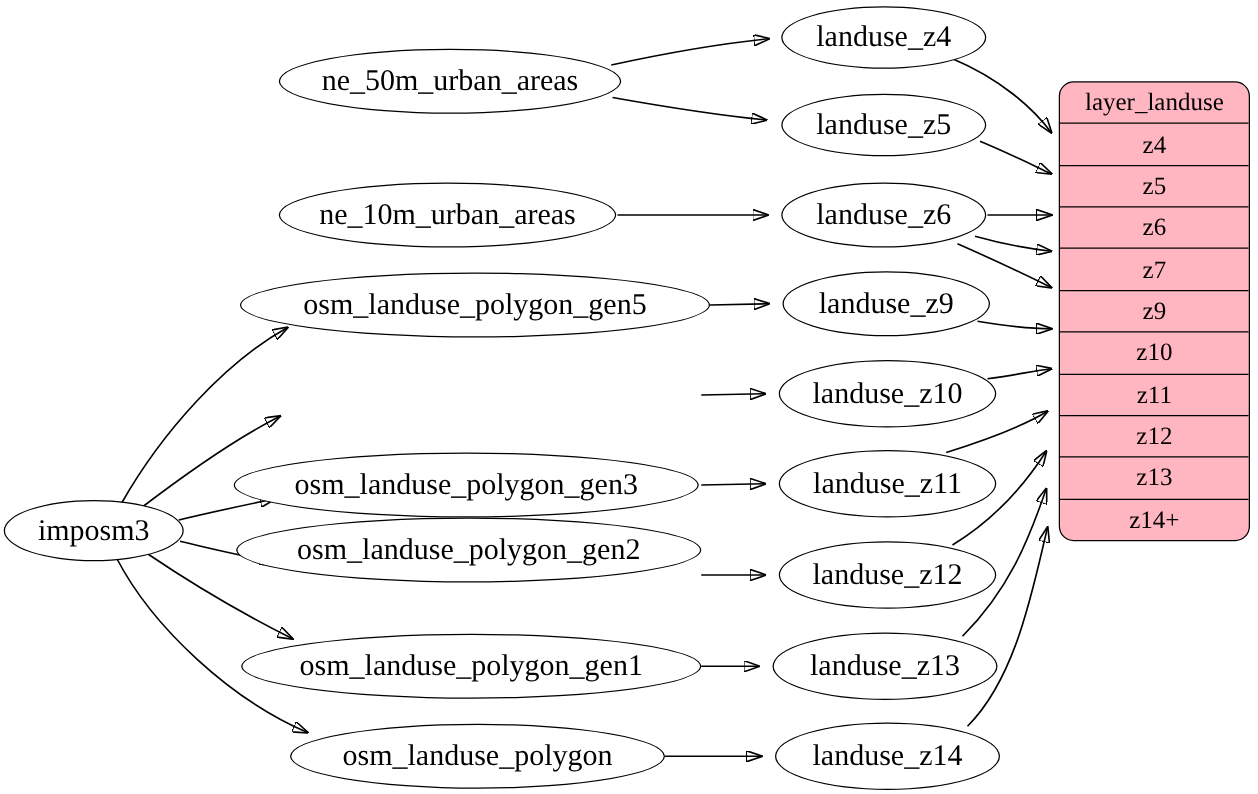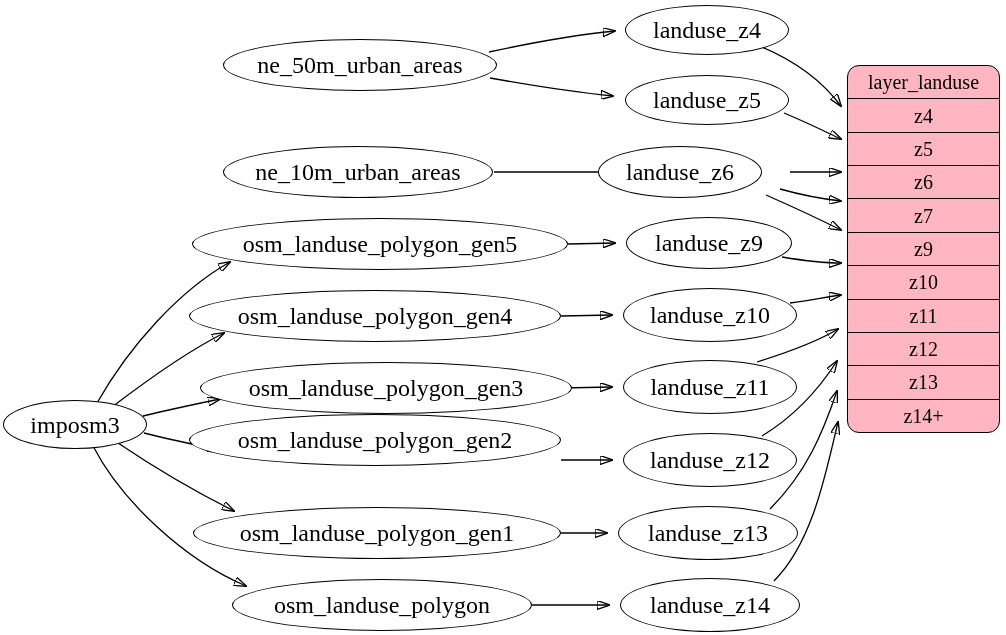"landuse_z6" div.node { left: 598px -> 625px }
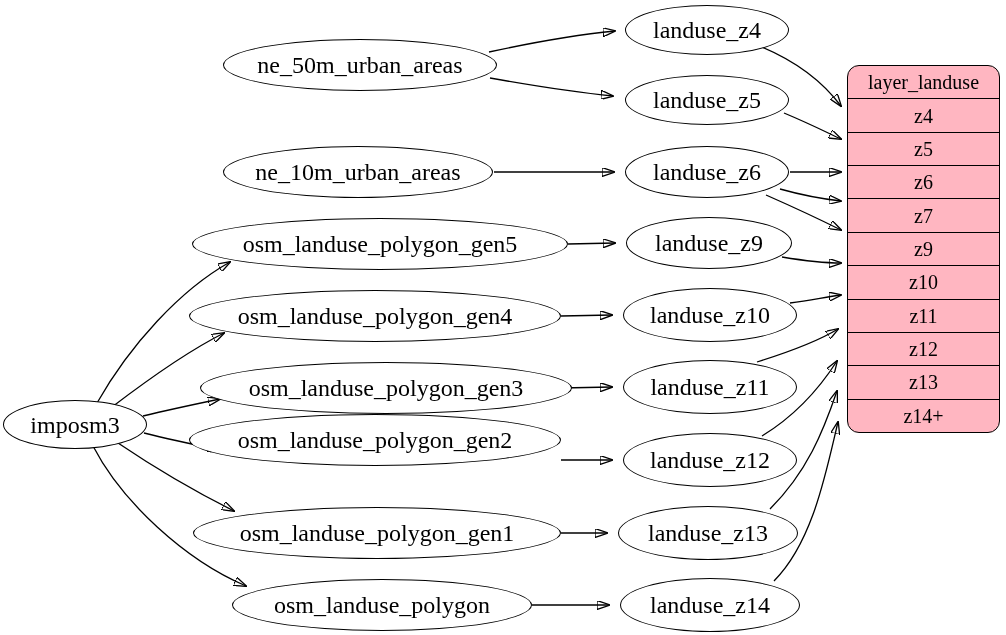"osm_landuse_polygon_gen4" div.node { html: <div> <span>osm_landuse_polygon_gen4</span> </div> -> none }
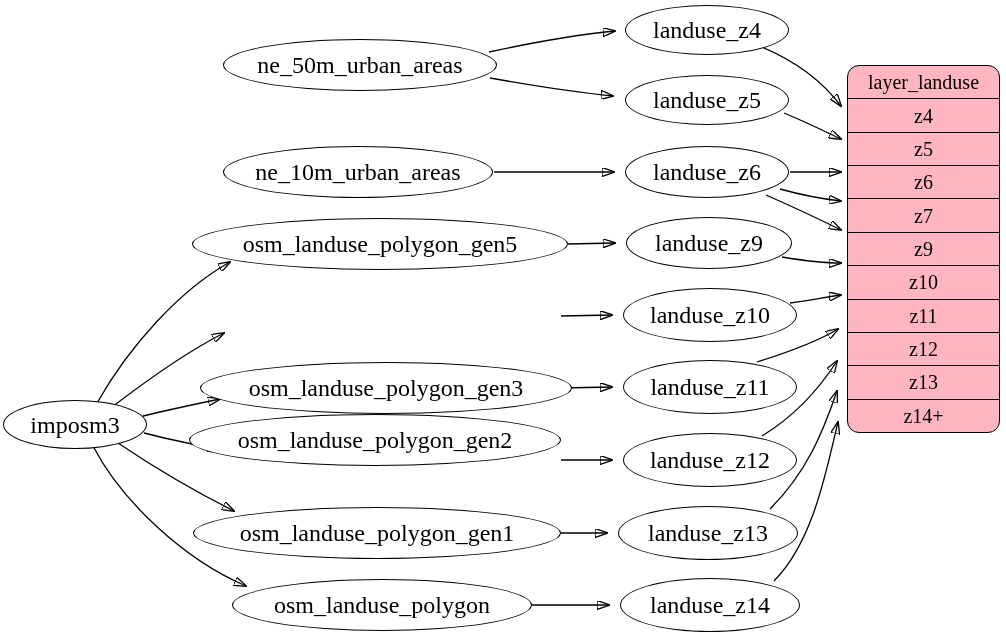"osm_landuse_polygon_gen3" div.node { left: 200px -> 187px }
